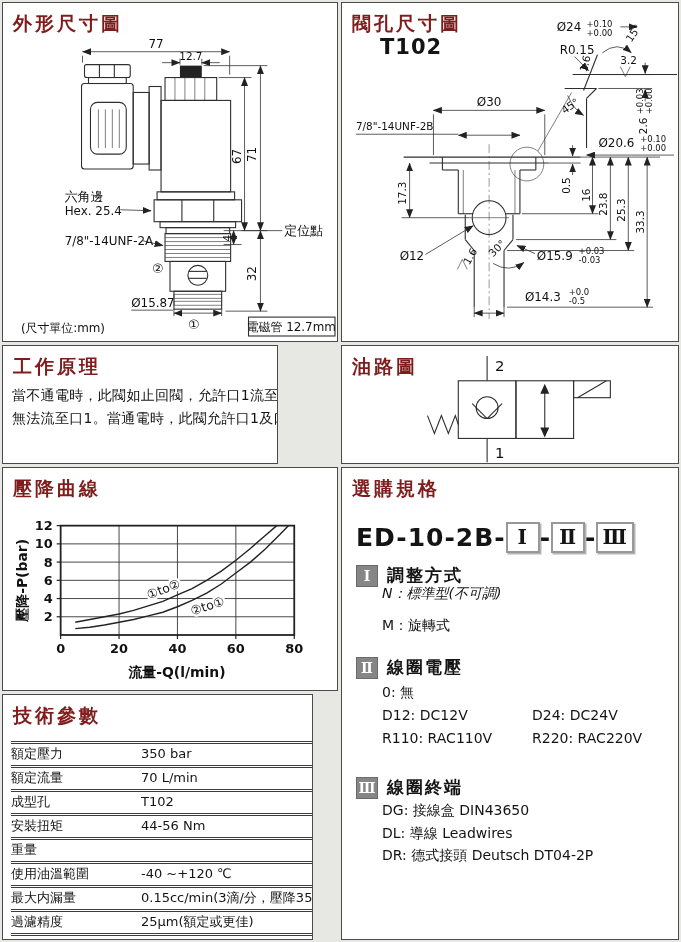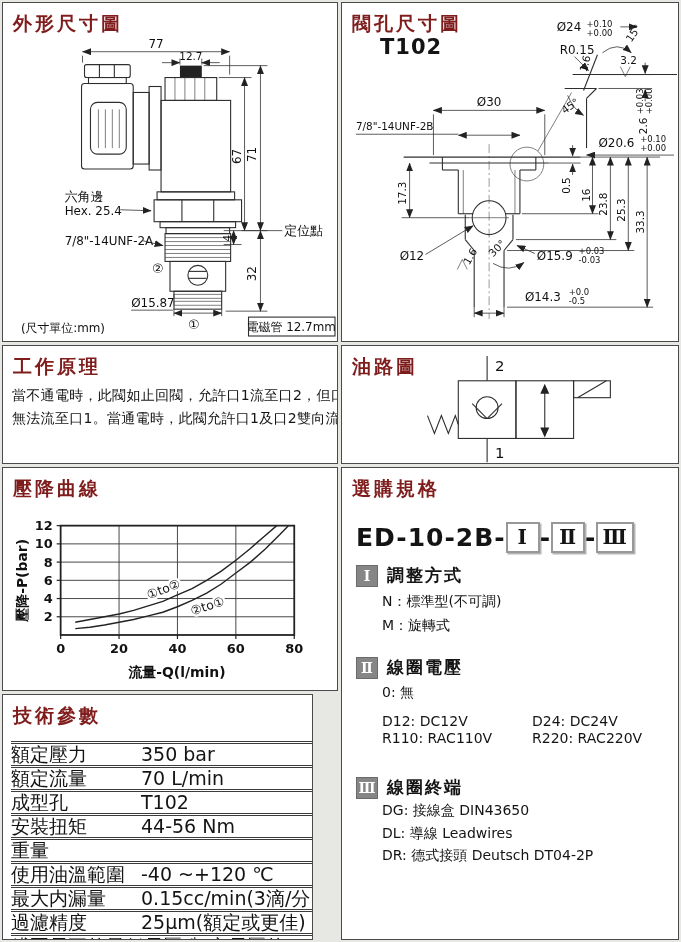"工作原理" div.panel { width: 336px -> 276px }
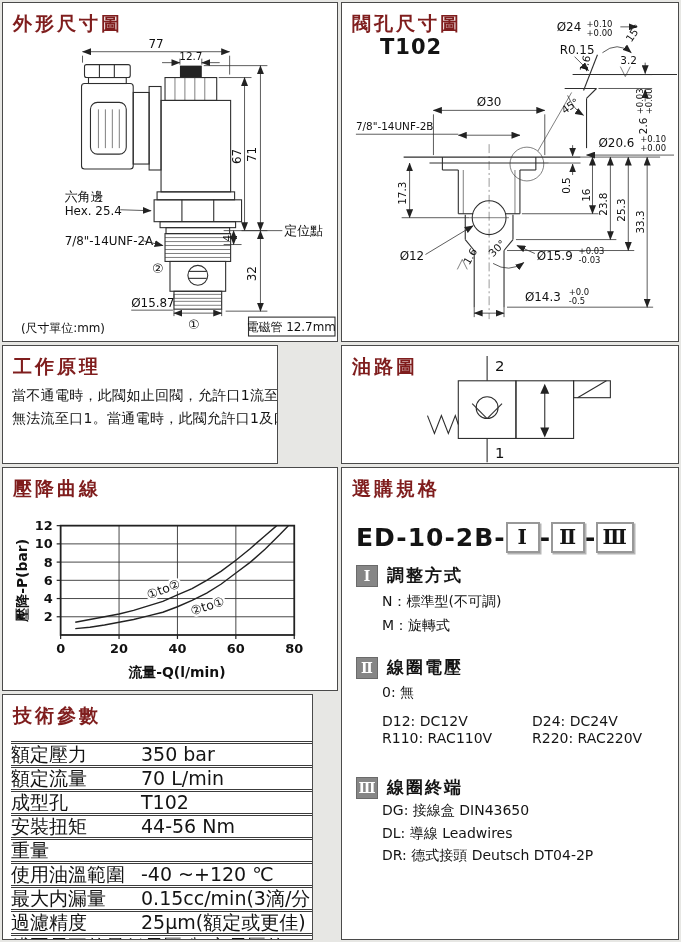"N：標準型(不可調)" div.opt { font-style: none -> italic; top: 125px -> 117px }
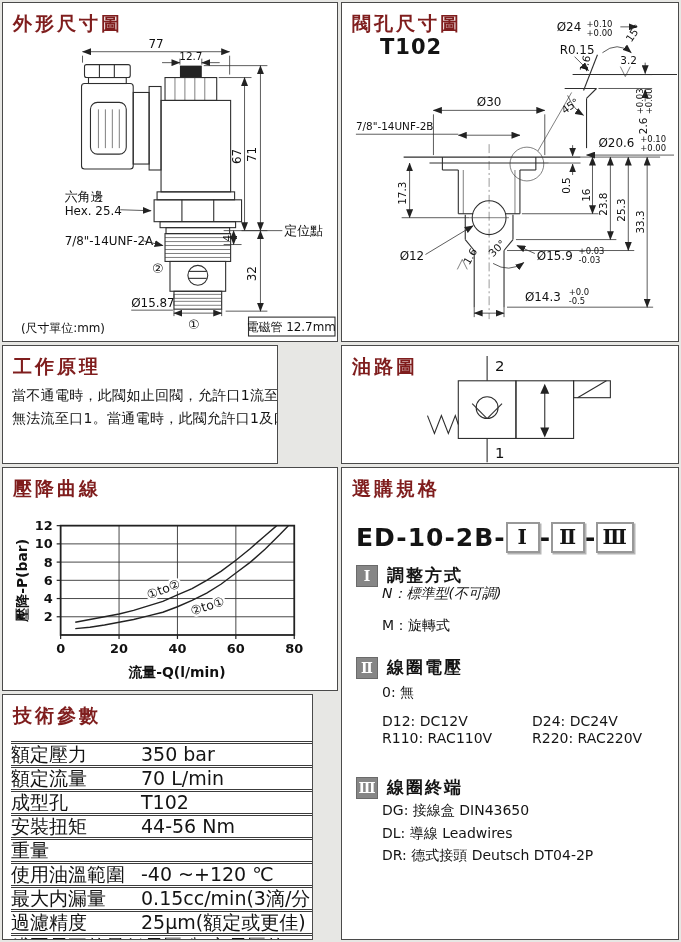"D12: DC12V" div.opt2col { top: 245px -> 239px }
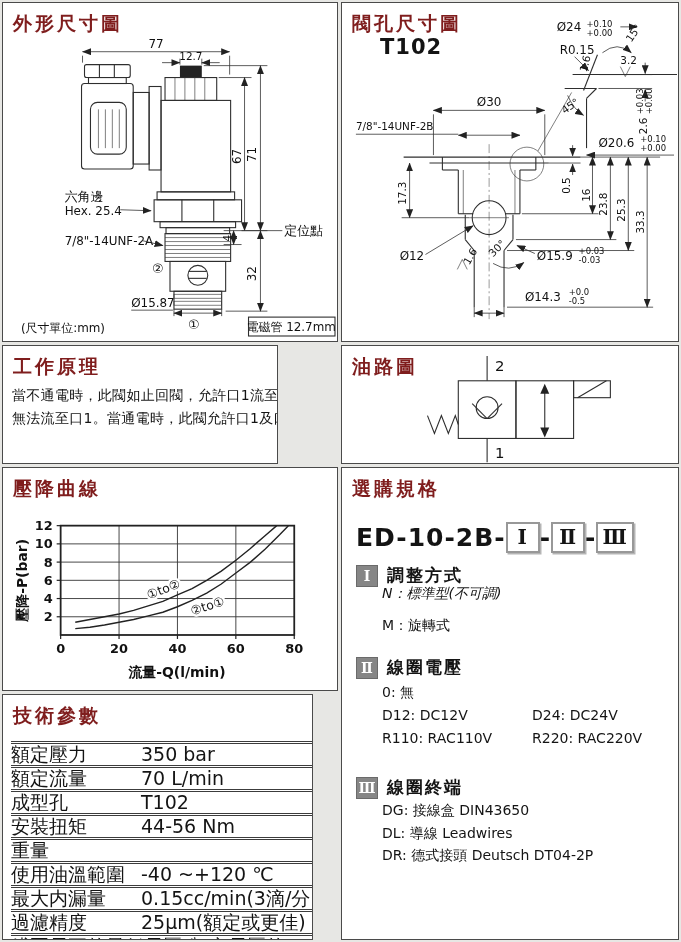"額定壓力" .param-row { font-size: 19px -> 13px }
